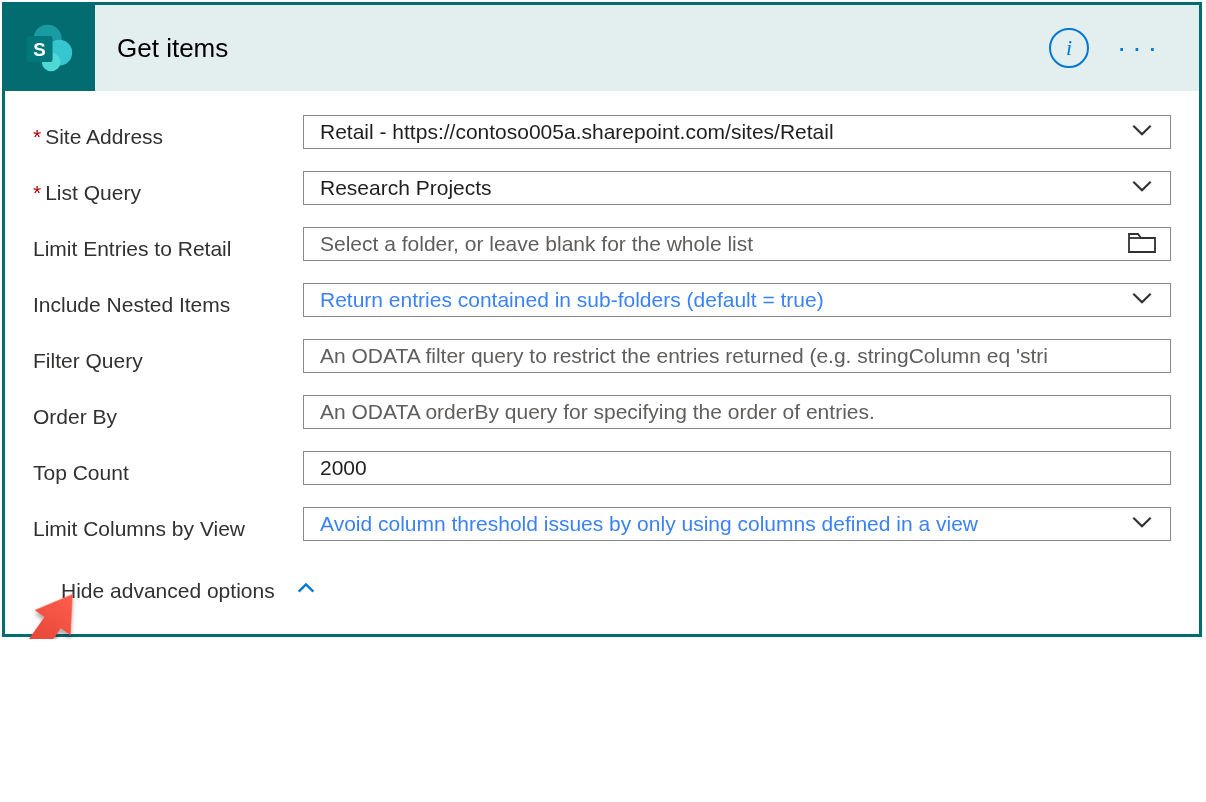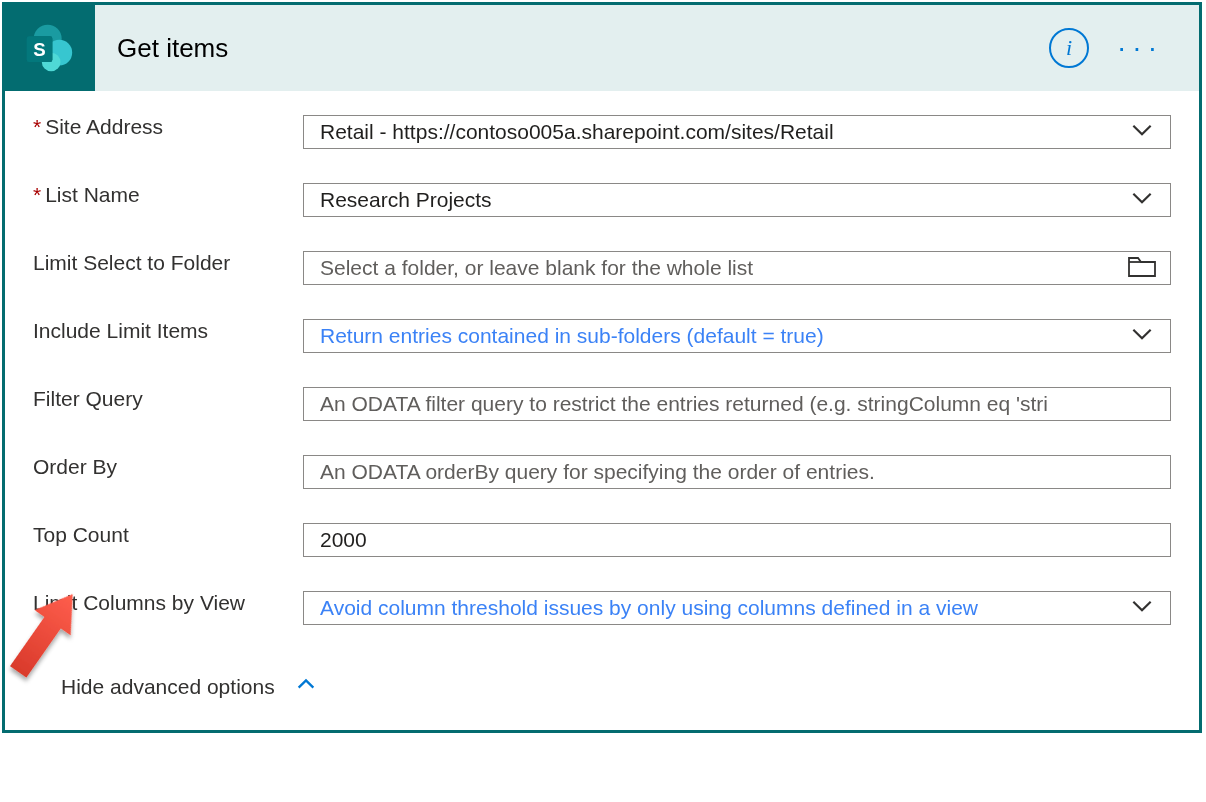"* Site Address" .row { align-items: flex-start -> flex-end; margin-bottom: 34px -> 22px }
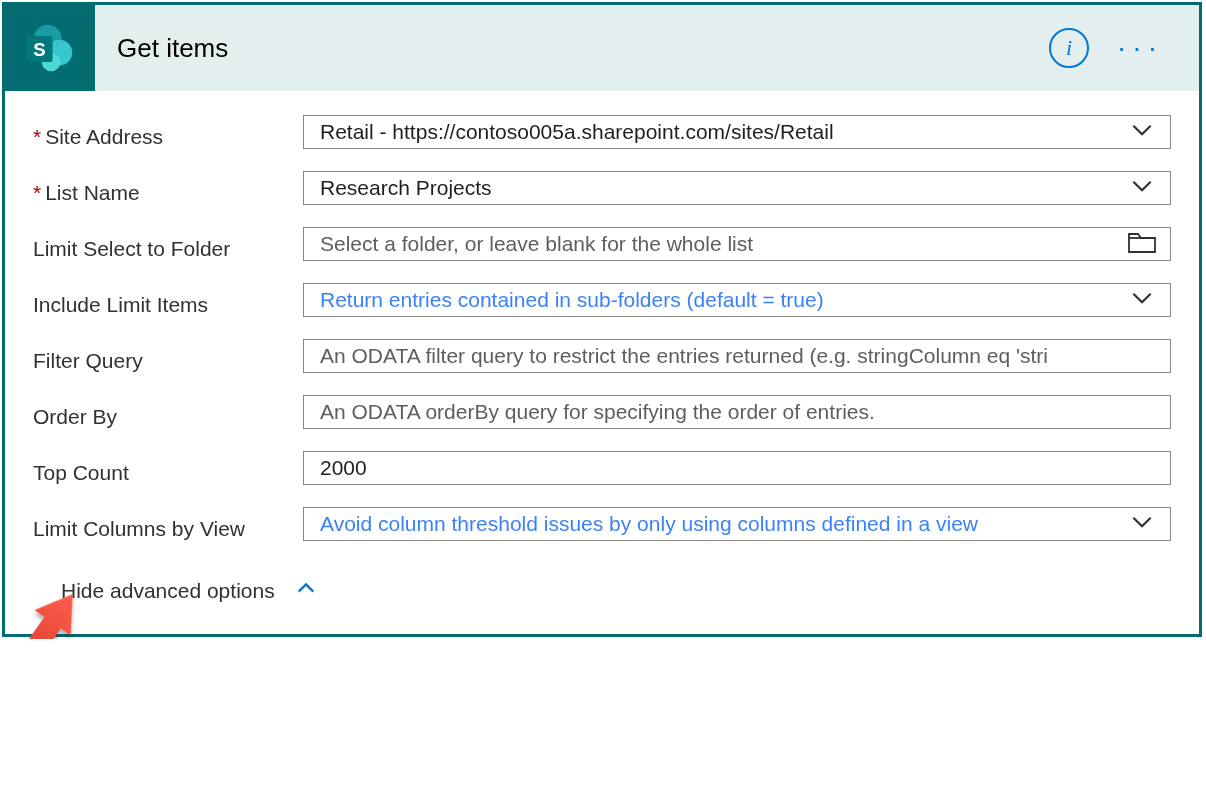"List Name" span { text: Name -> Query }
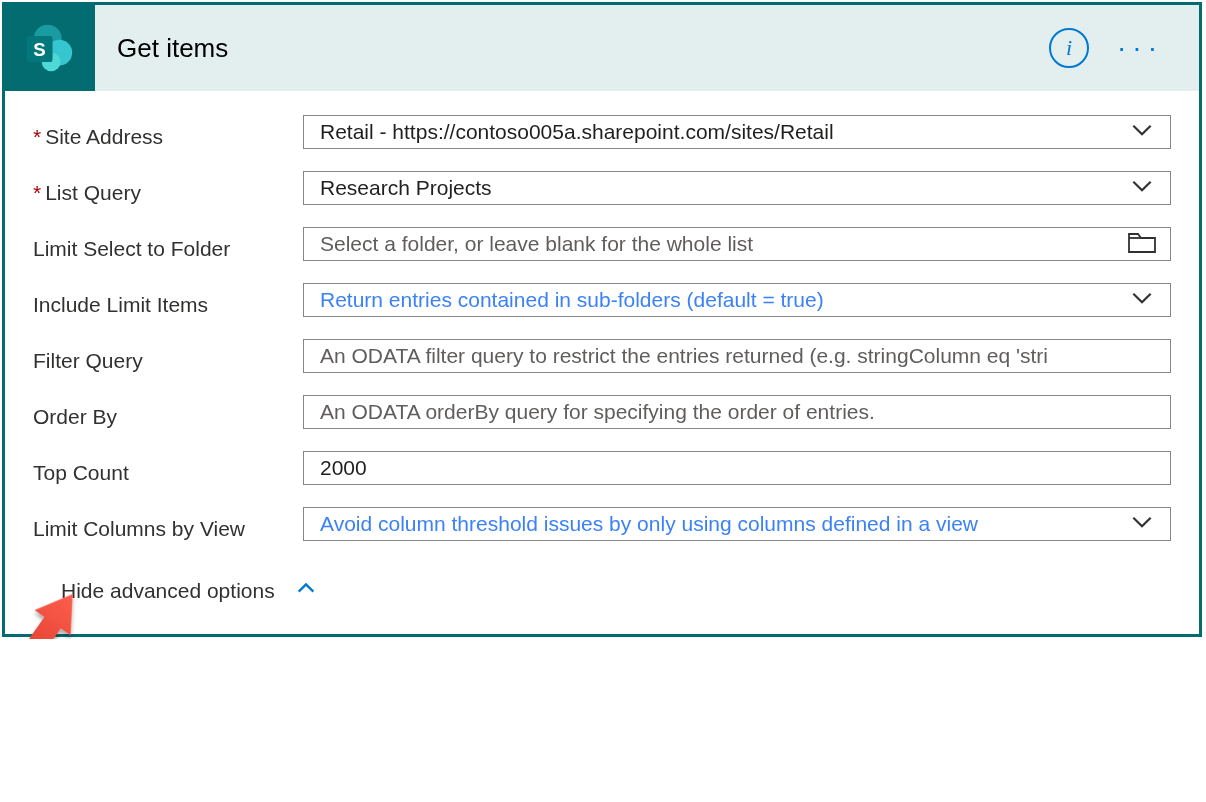"Limit Select to Folder" div.label { text: Select to Folder -> Entries to Retail }
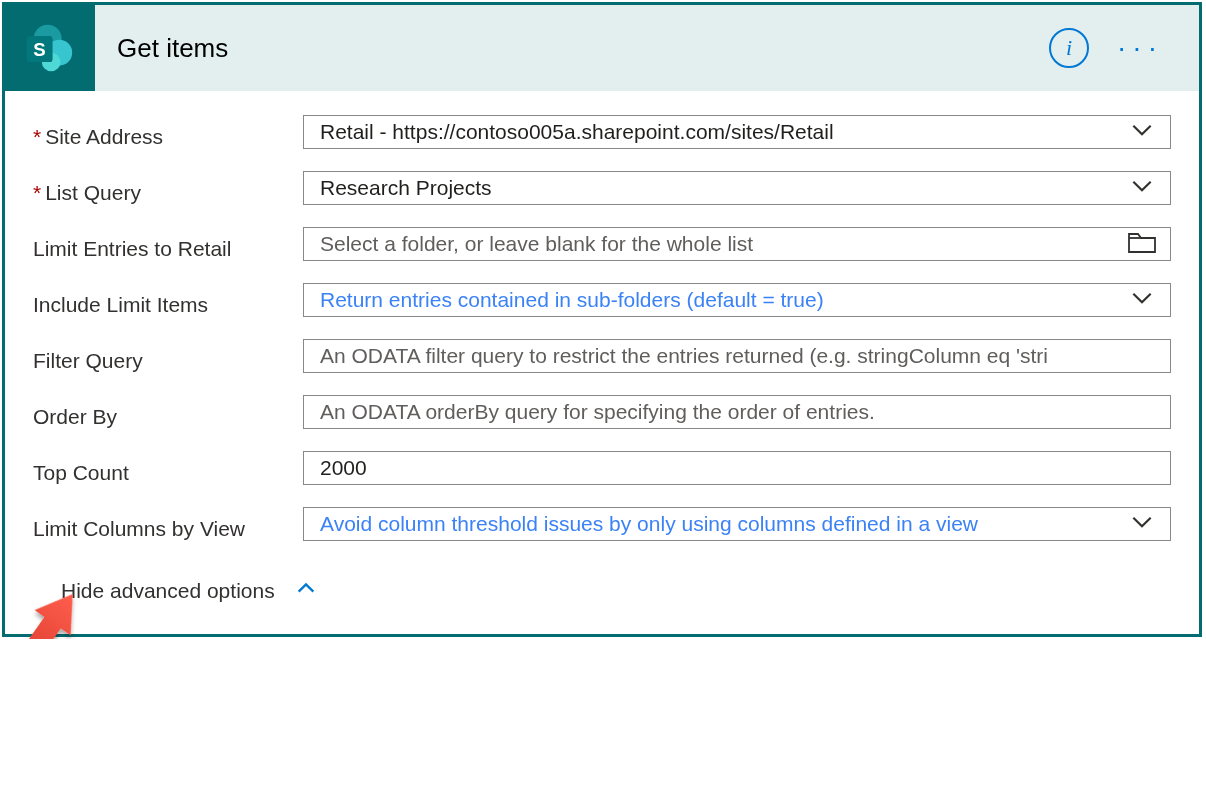"Include Limit Items" div.label { text: Limit -> Nested }
